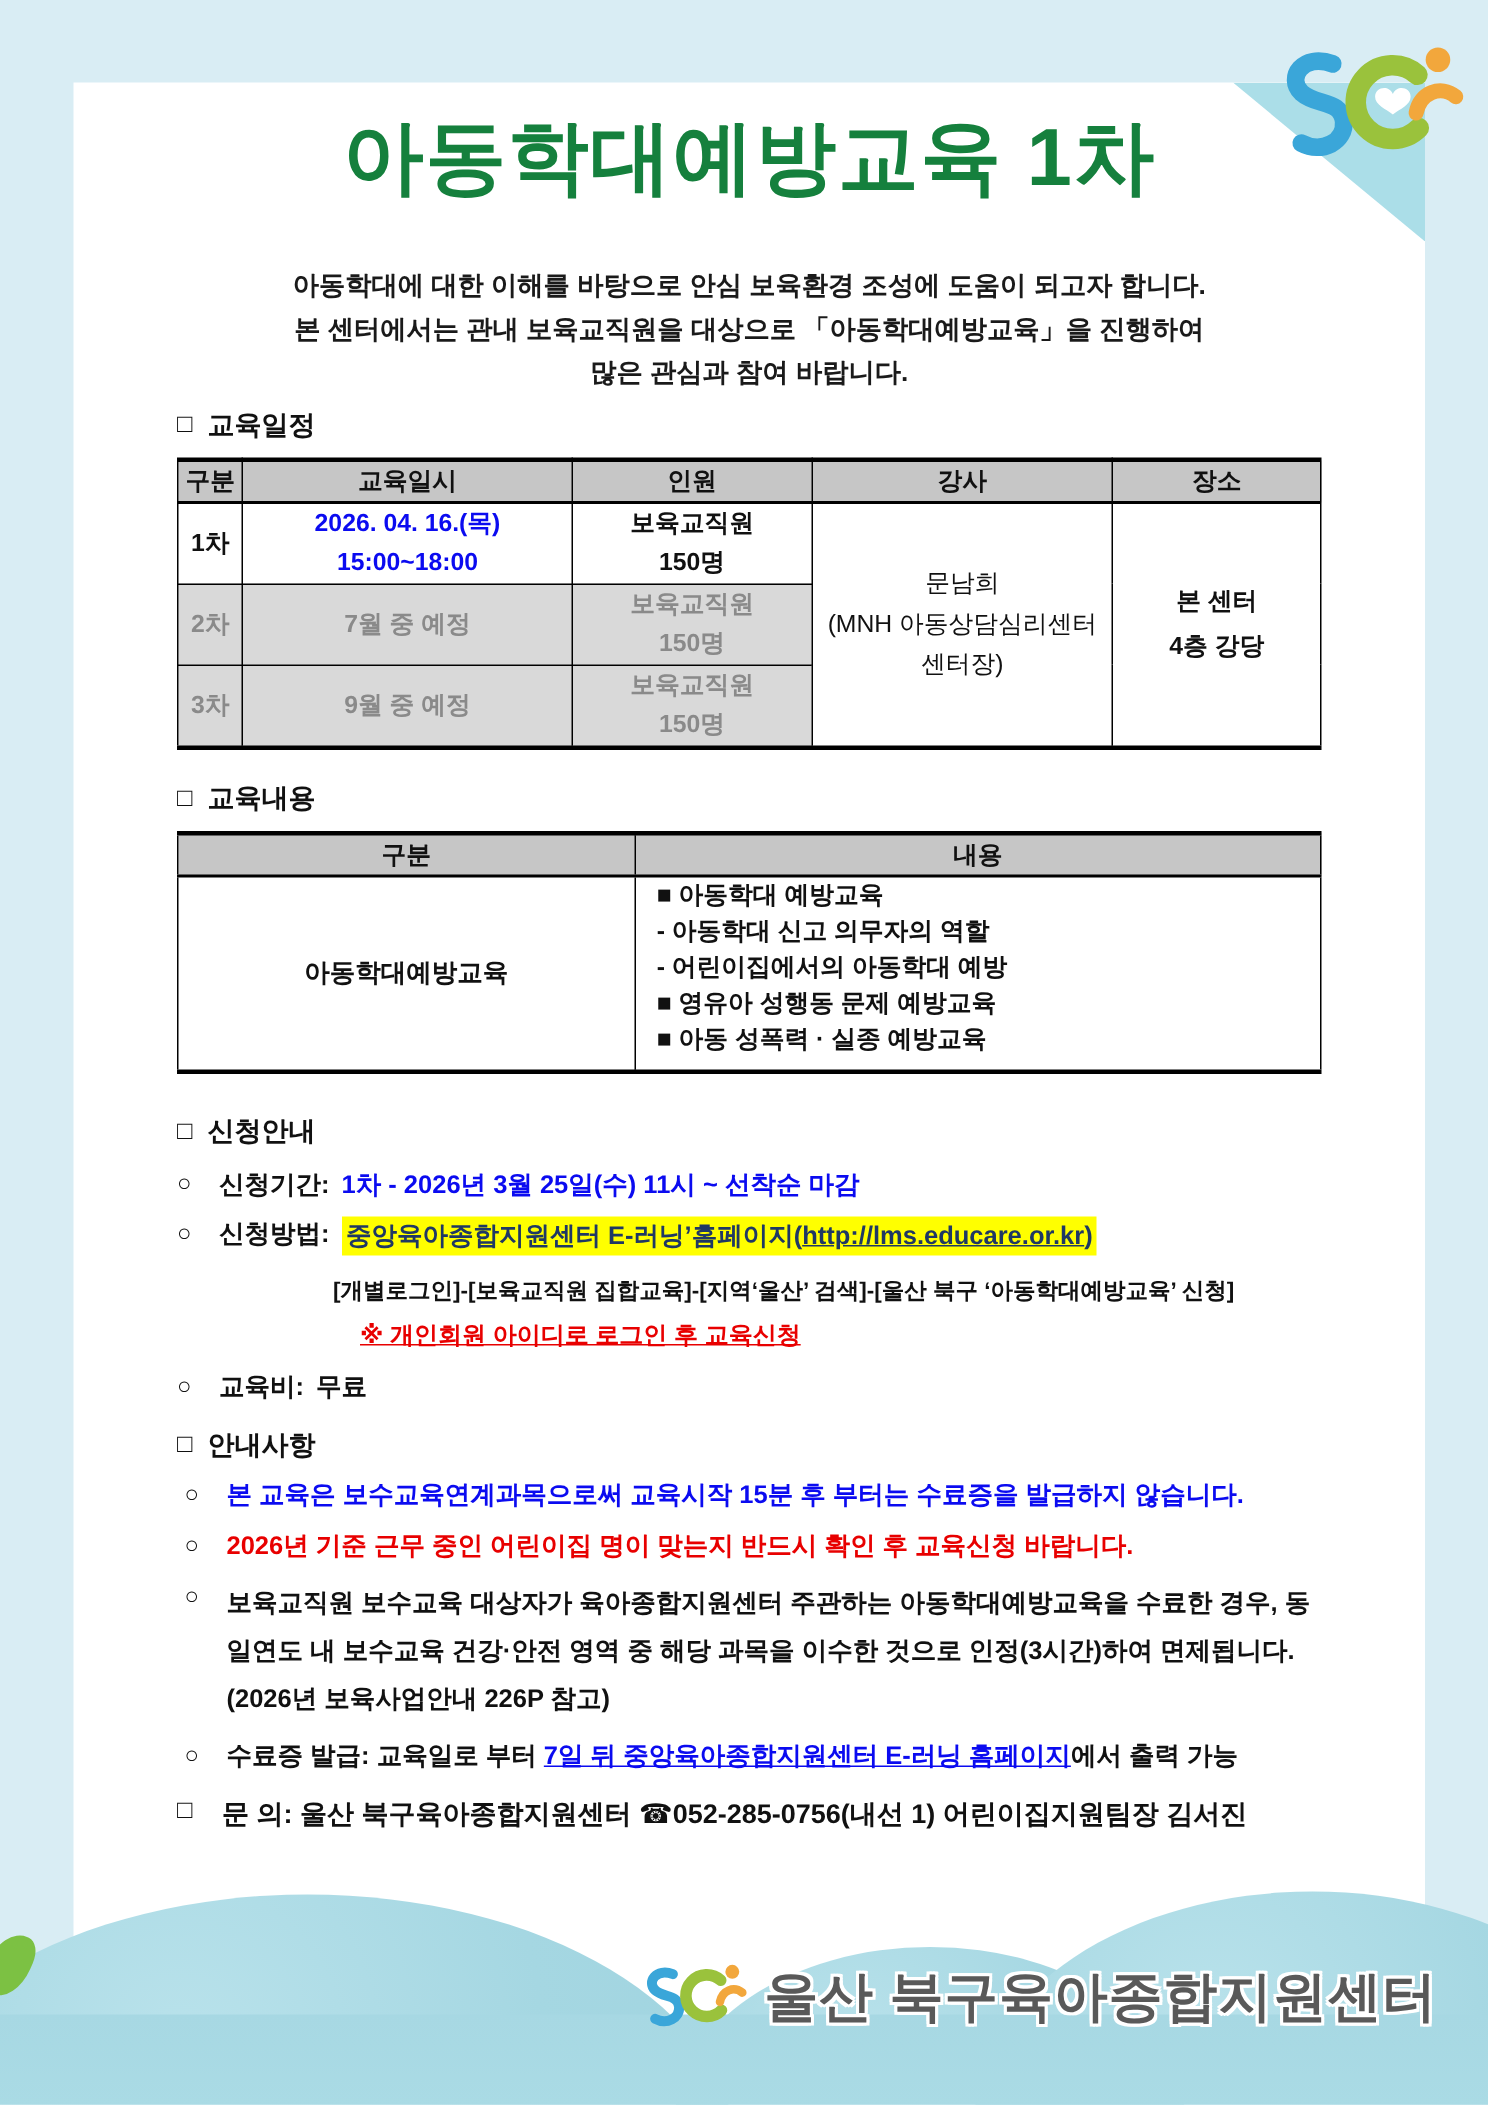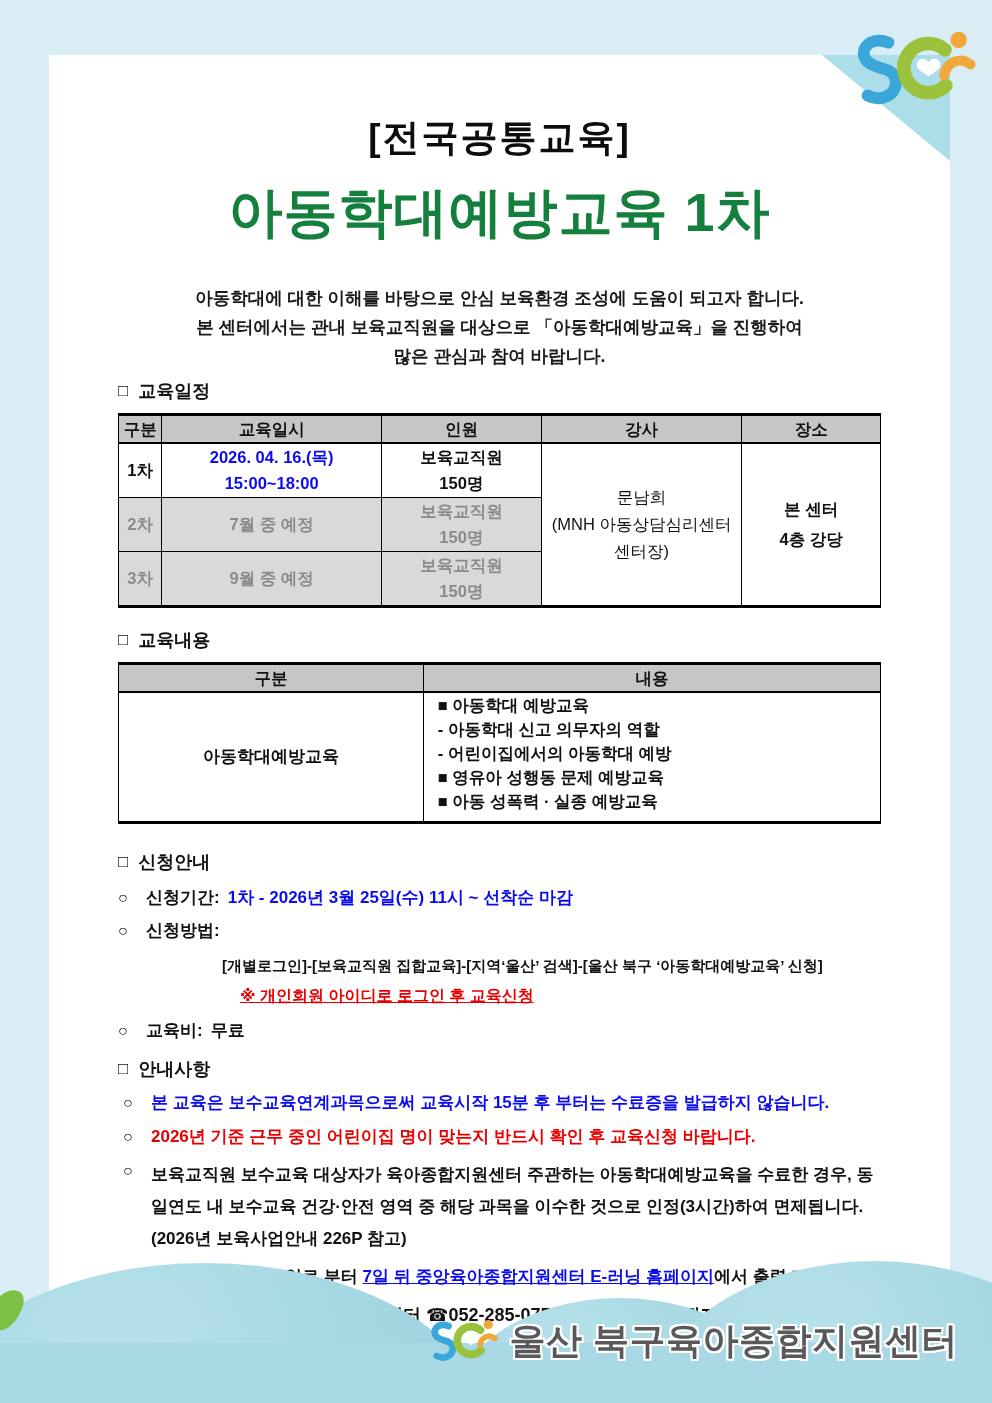"[전국공통교육]" div.category { html: <div>[전국공통교육]</div> -> none }
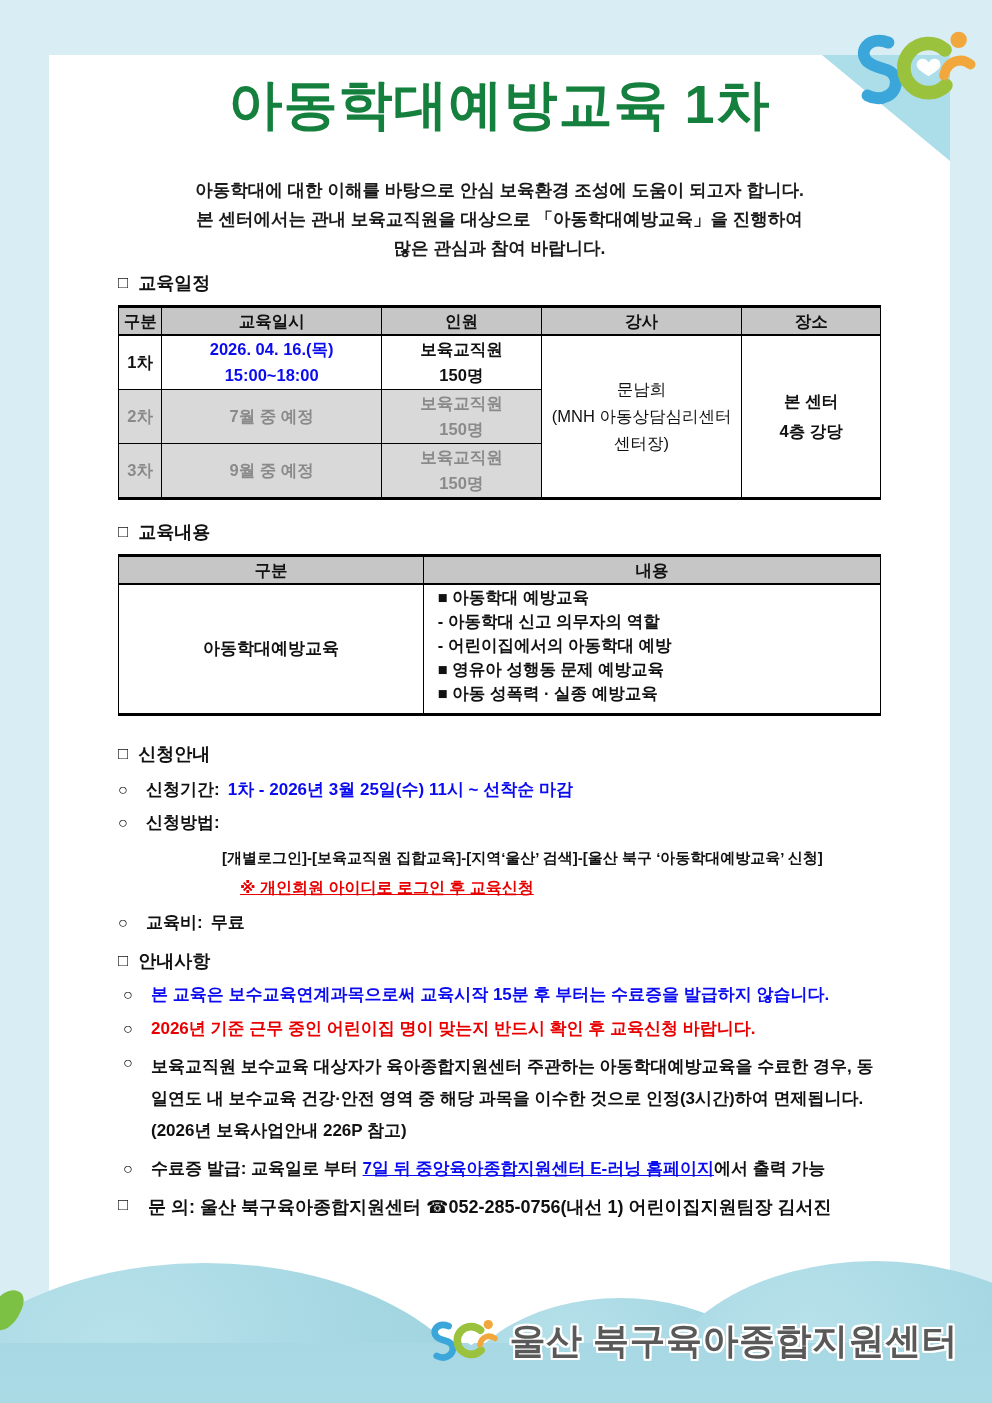"중앙육아종합지원센터" span.hl { html: none -> <span><span>중앙육아종합지원센터 E-러닝’홈페이지(</span><span>http://lms.educare.or.kr</span><span>)</span></span> }
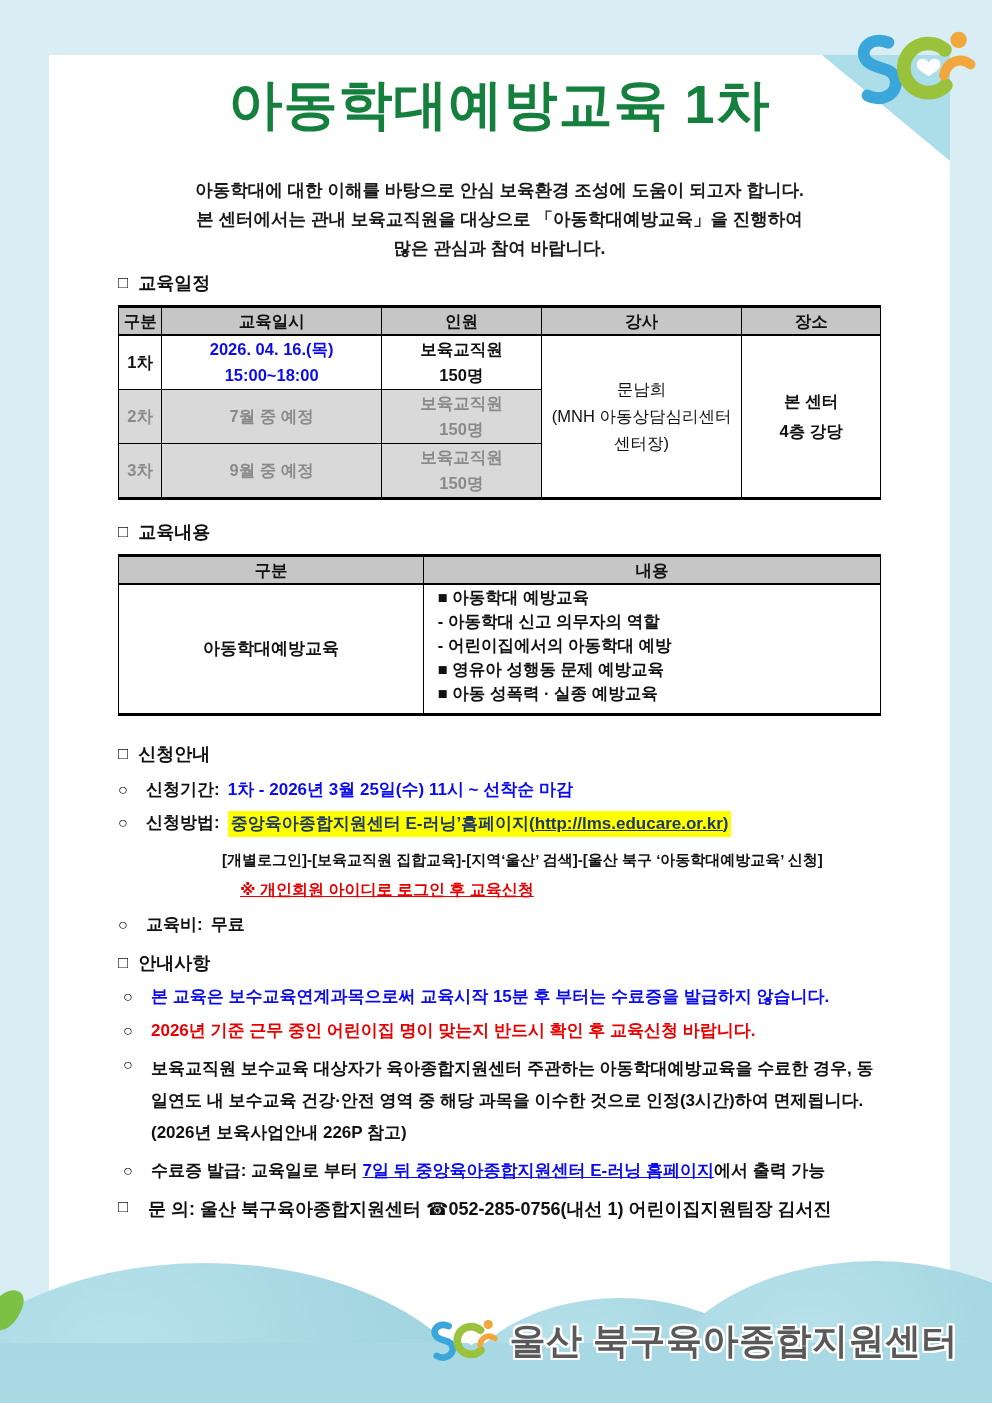"울산 북구육아종합지원센터" .footer-logo { margin-top: 10px -> none }
